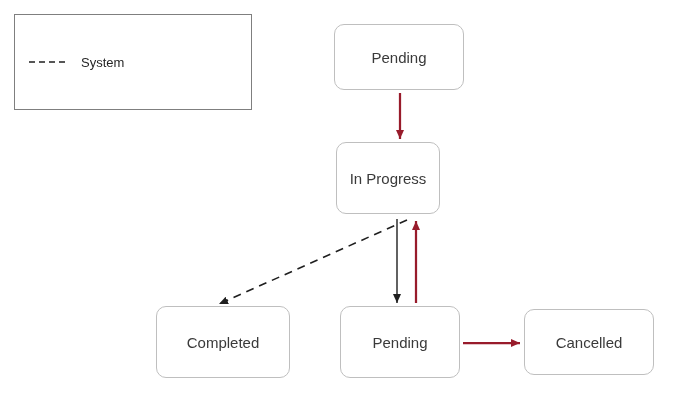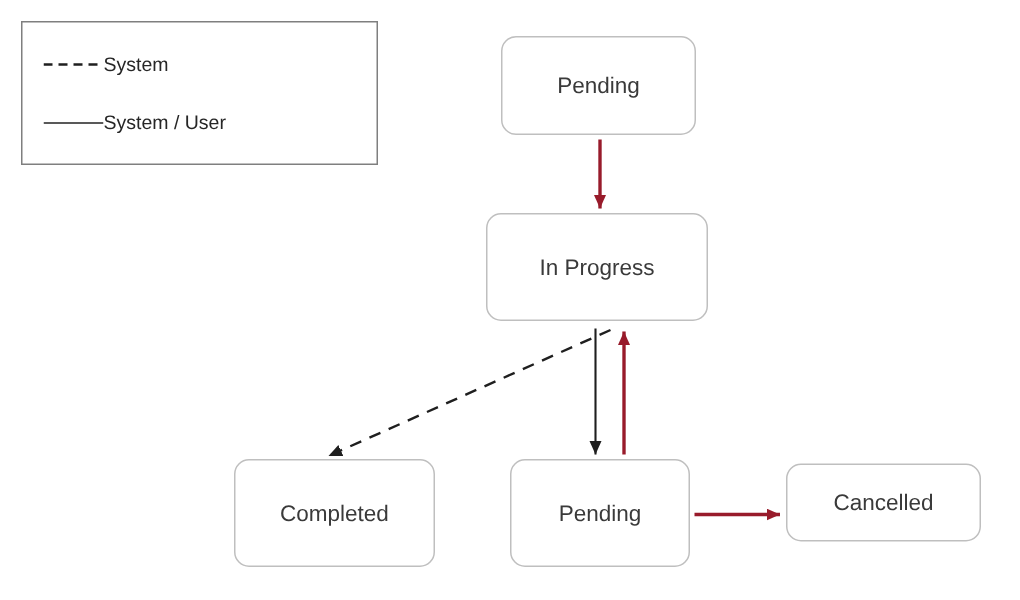"System" .legend-row { gap: none -> 12px }
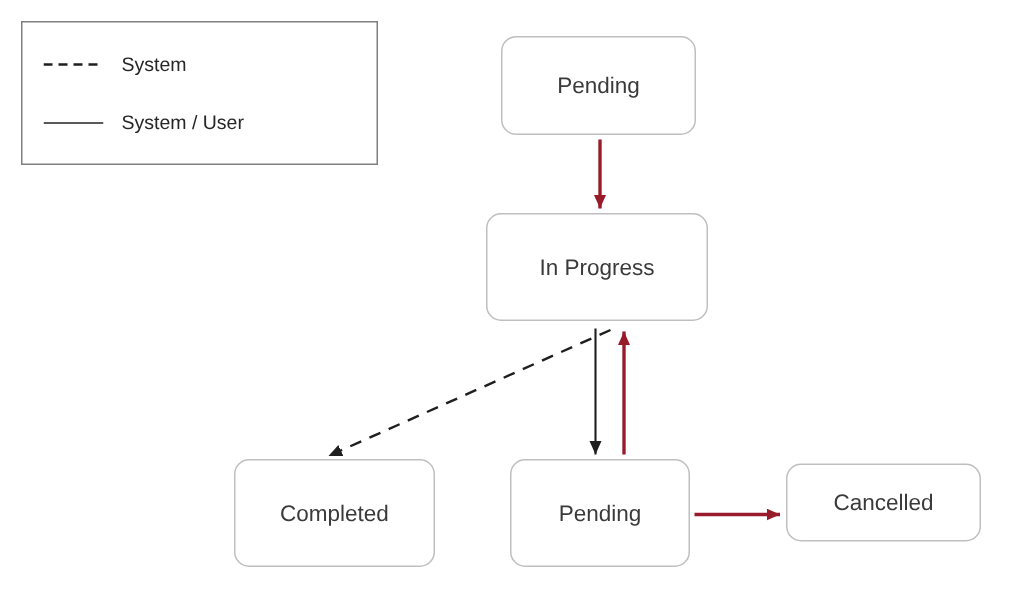"System / User" div.legend-row { html: <div> <span> <svg> <line></line> </svg> </span> <span>System / User</span> </div> -> none }
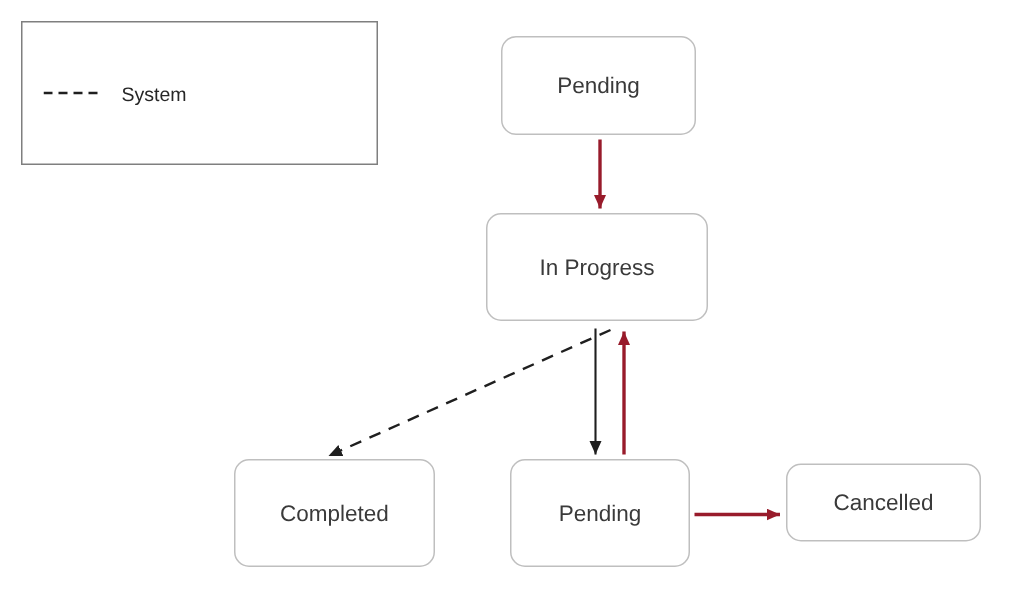"In Progress" .node-inprog { left: 324px -> 336px; width: 148px -> 104px }
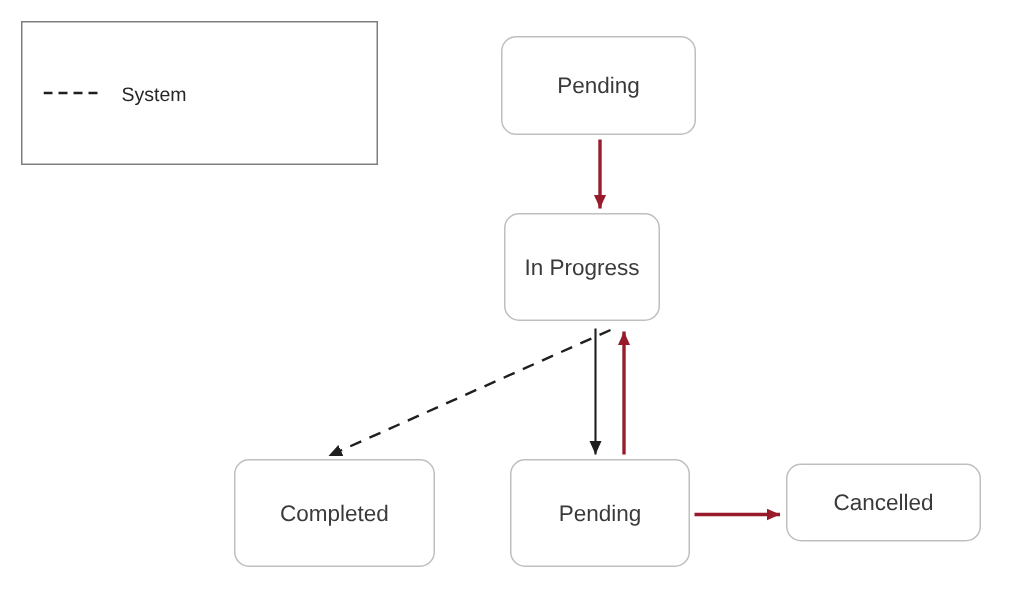"Cancelled" .node-cancelled { height: 52px -> 66px }
